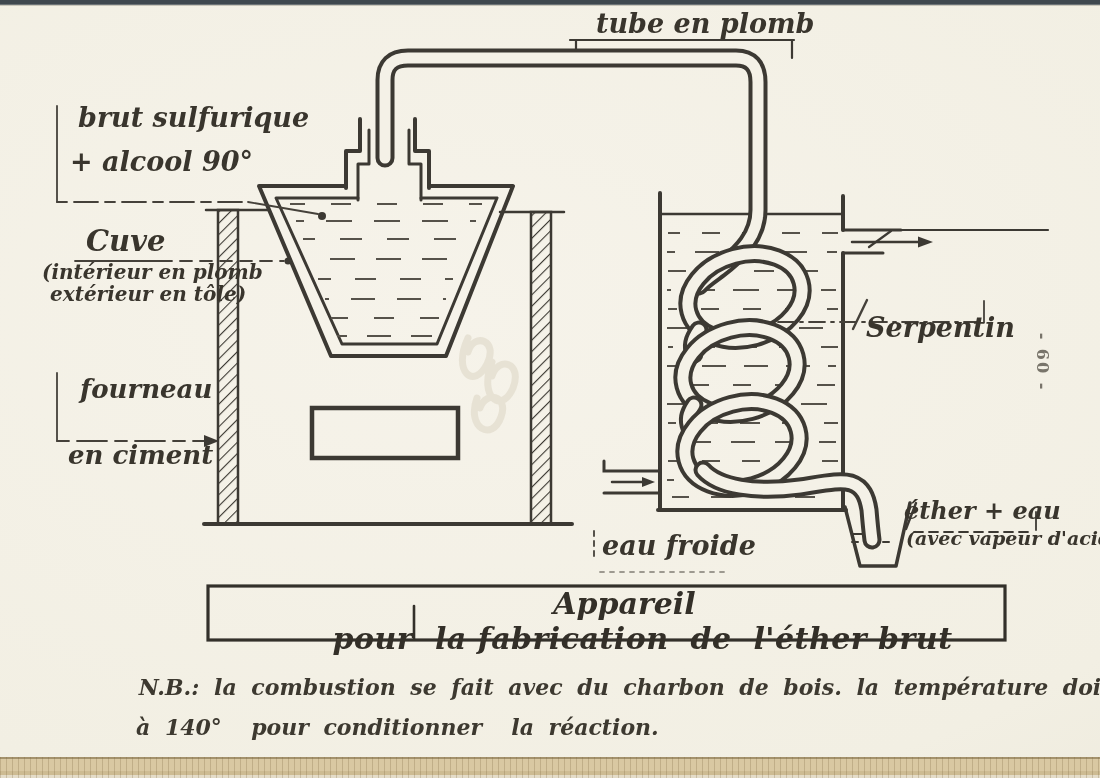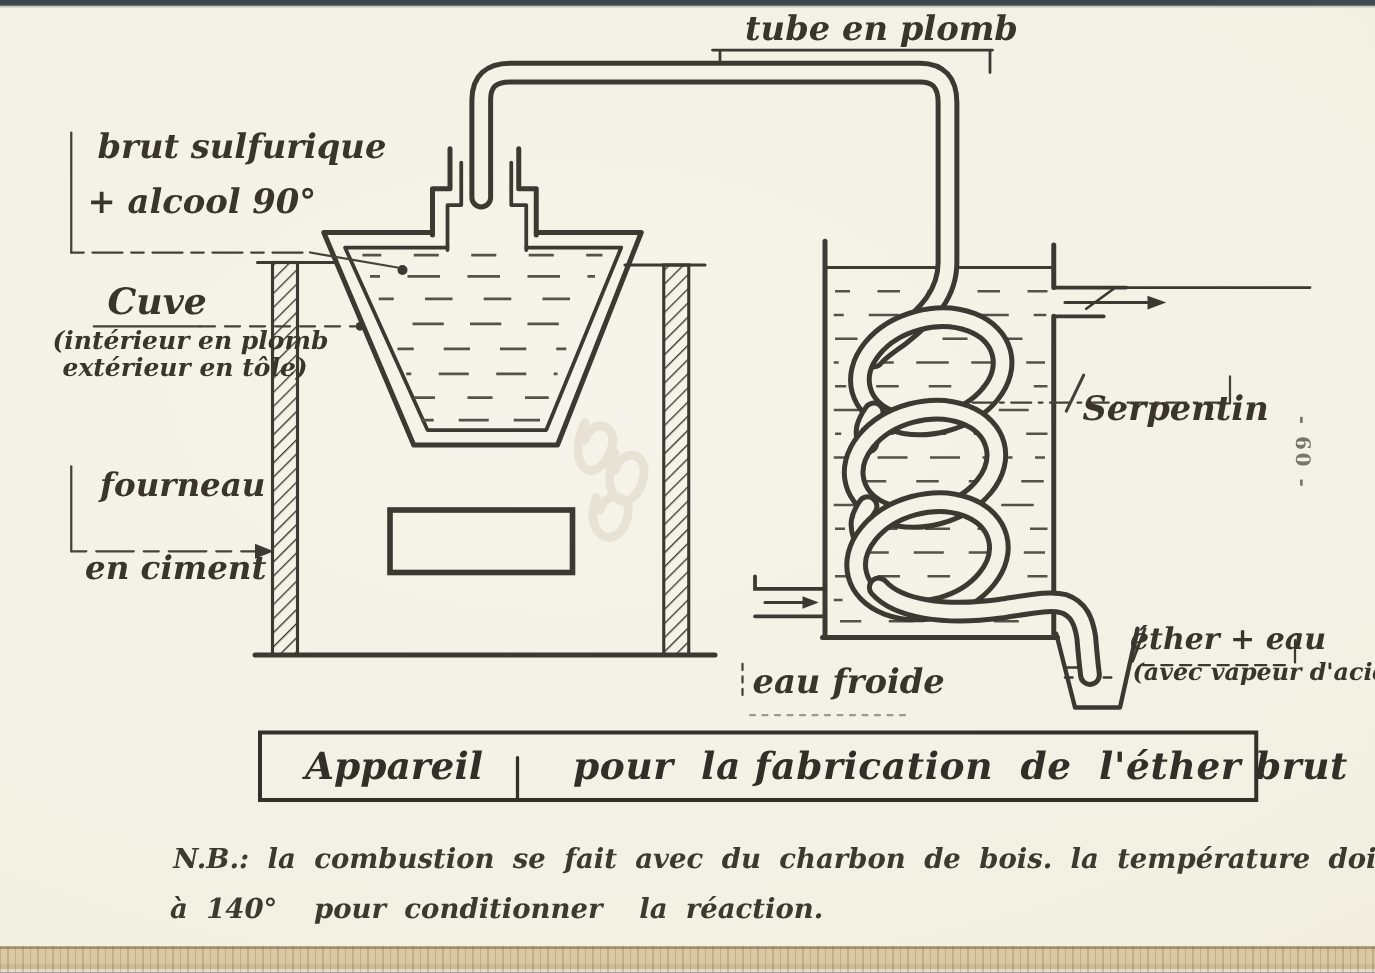"Appareil" .title-row { flex-direction: none -> column }
